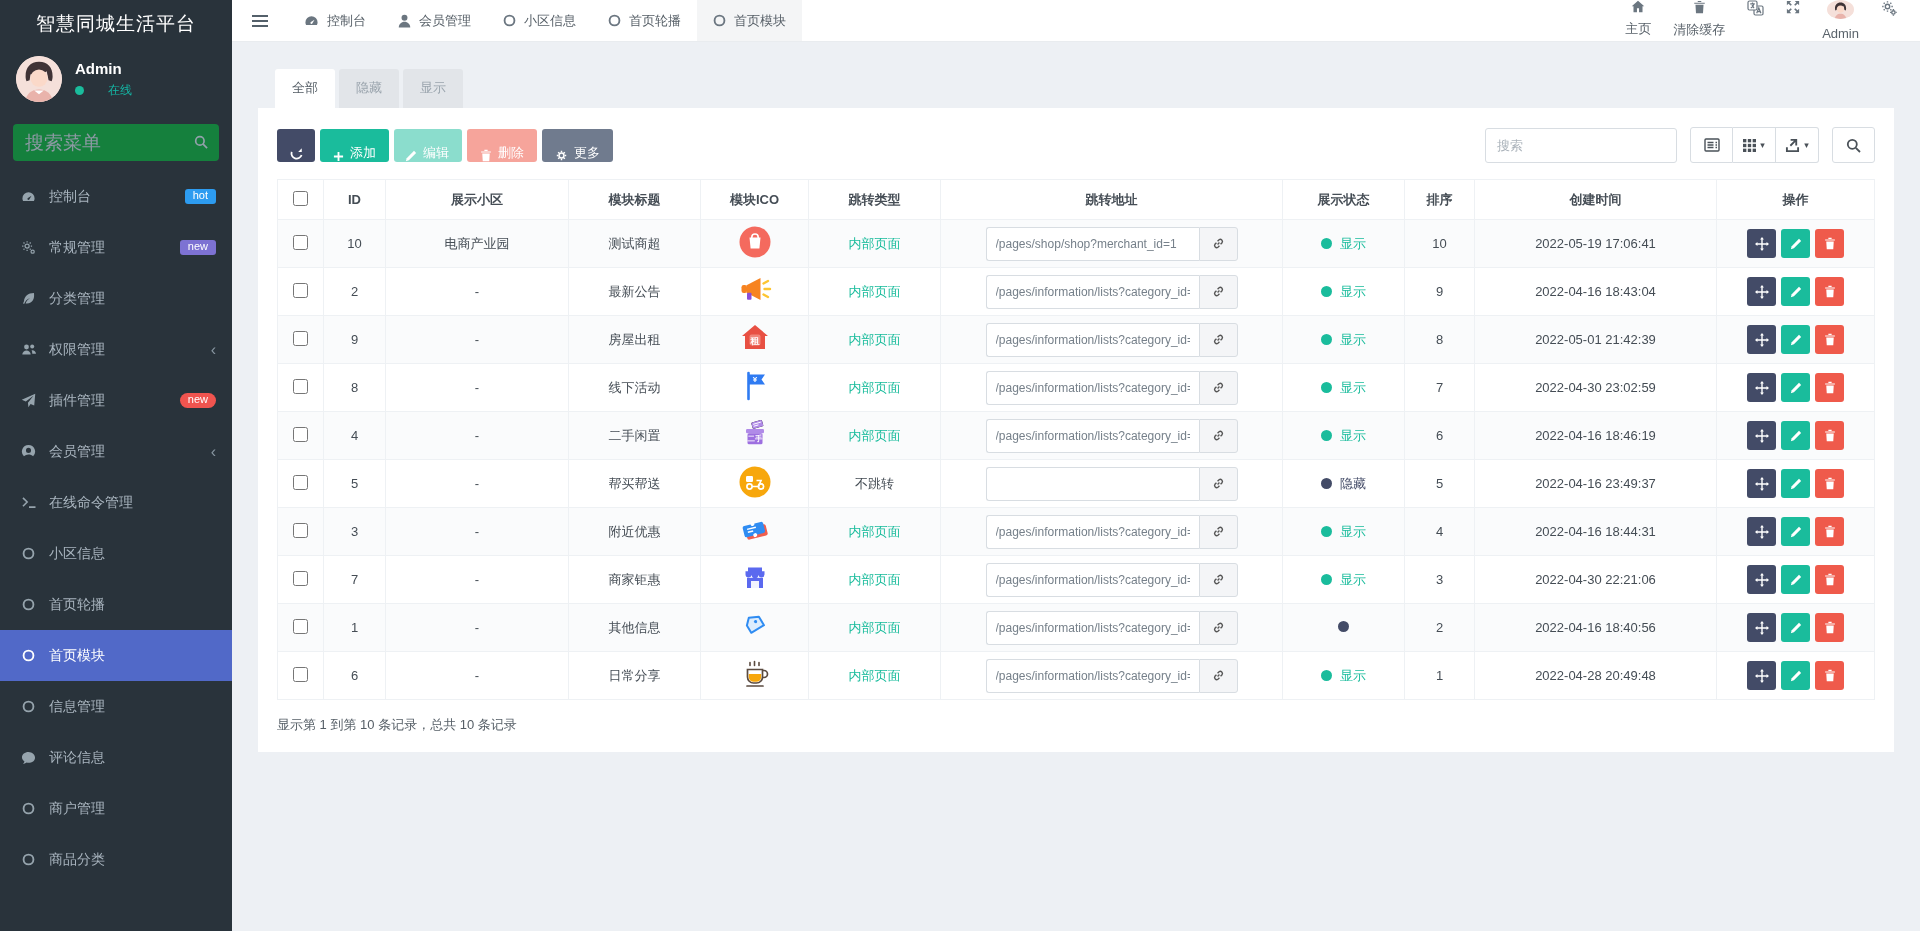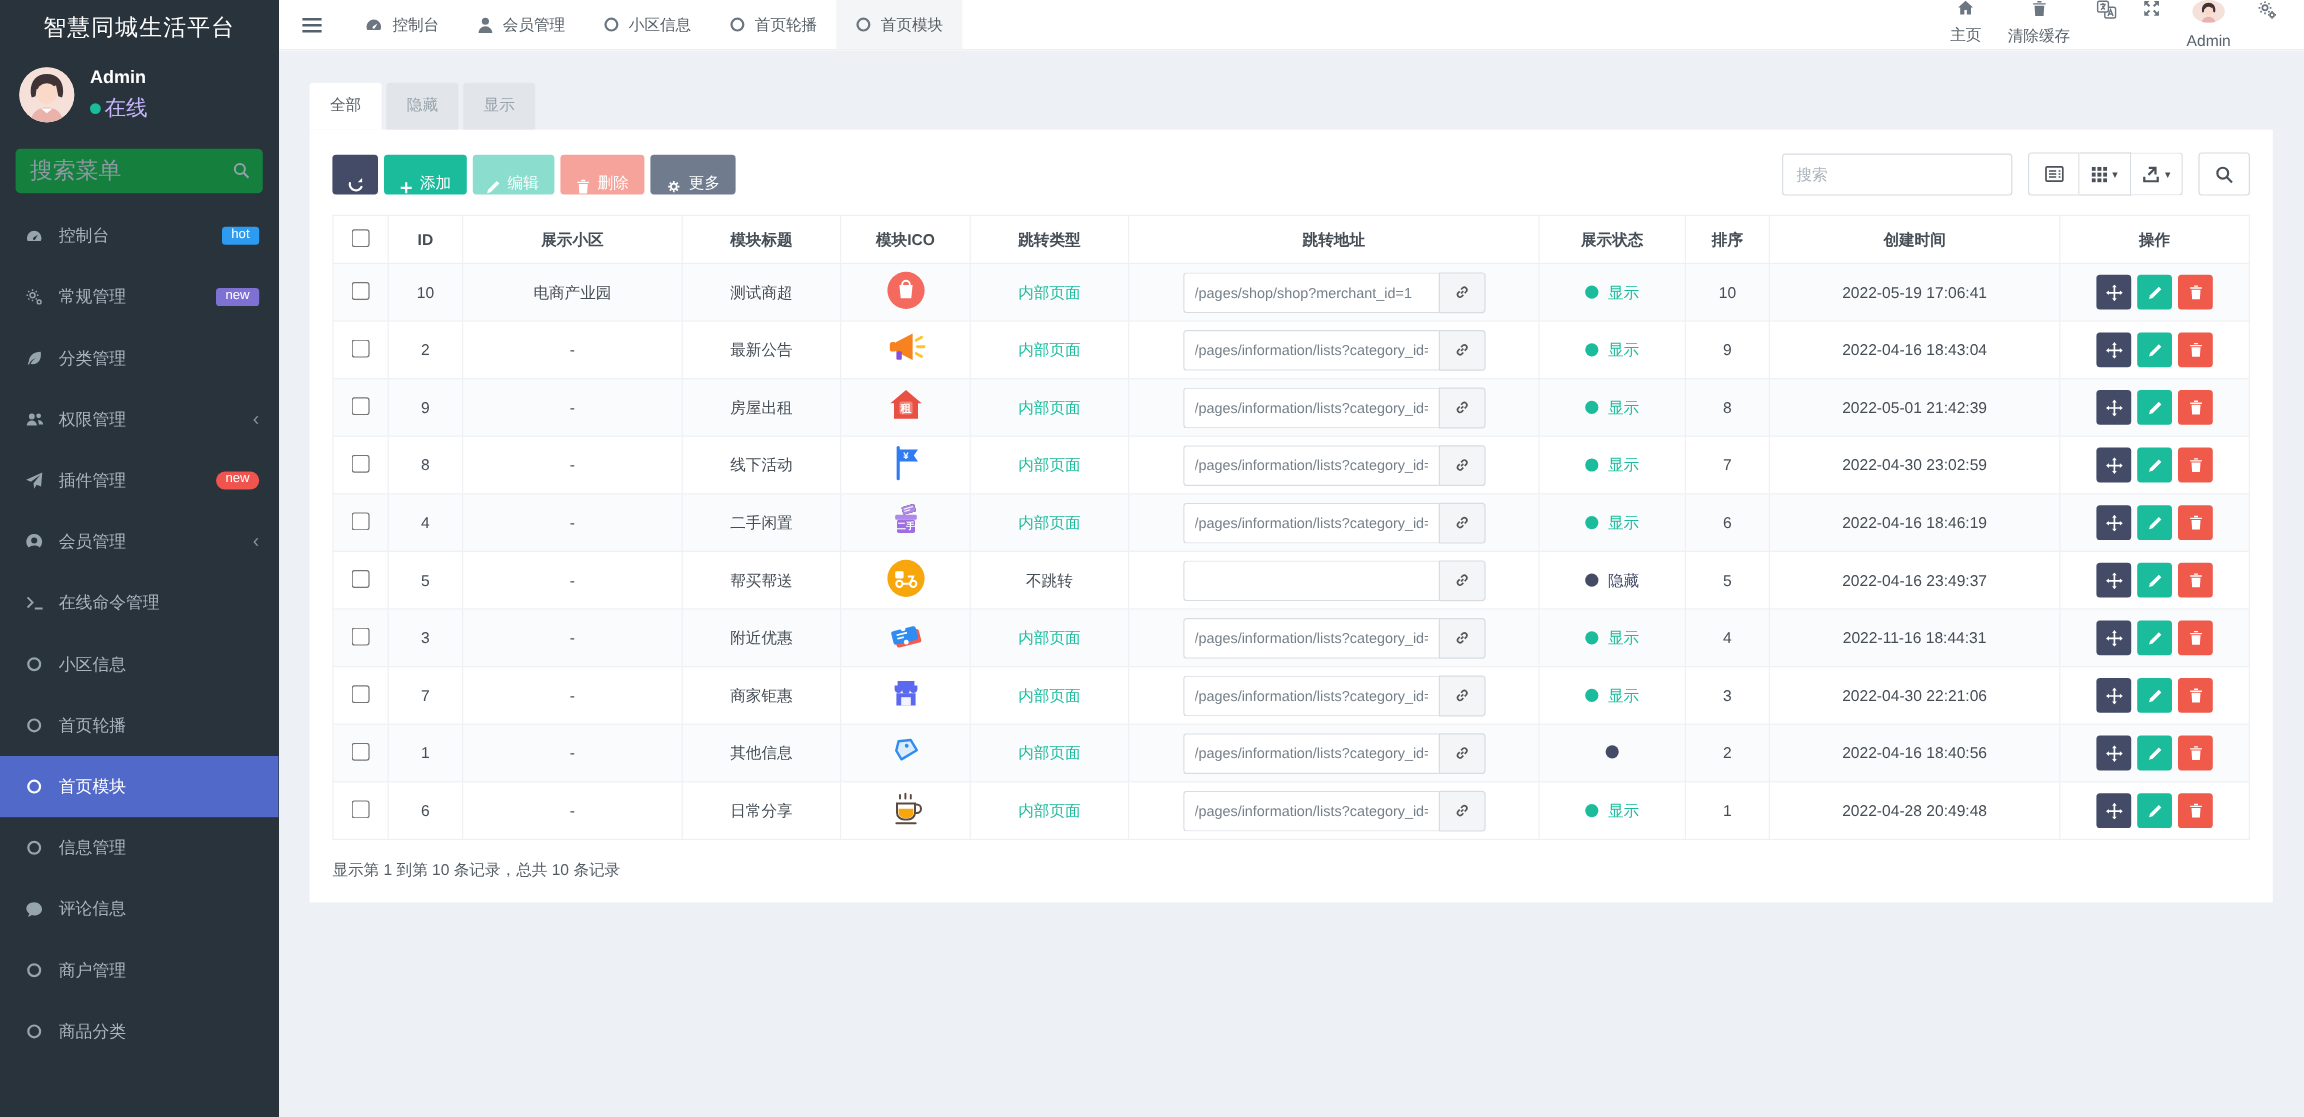"在线" .user-status { color: #c4b5fd -> #14b8a6; font-size: 18px -> 12px; gap: 3px -> 24px }
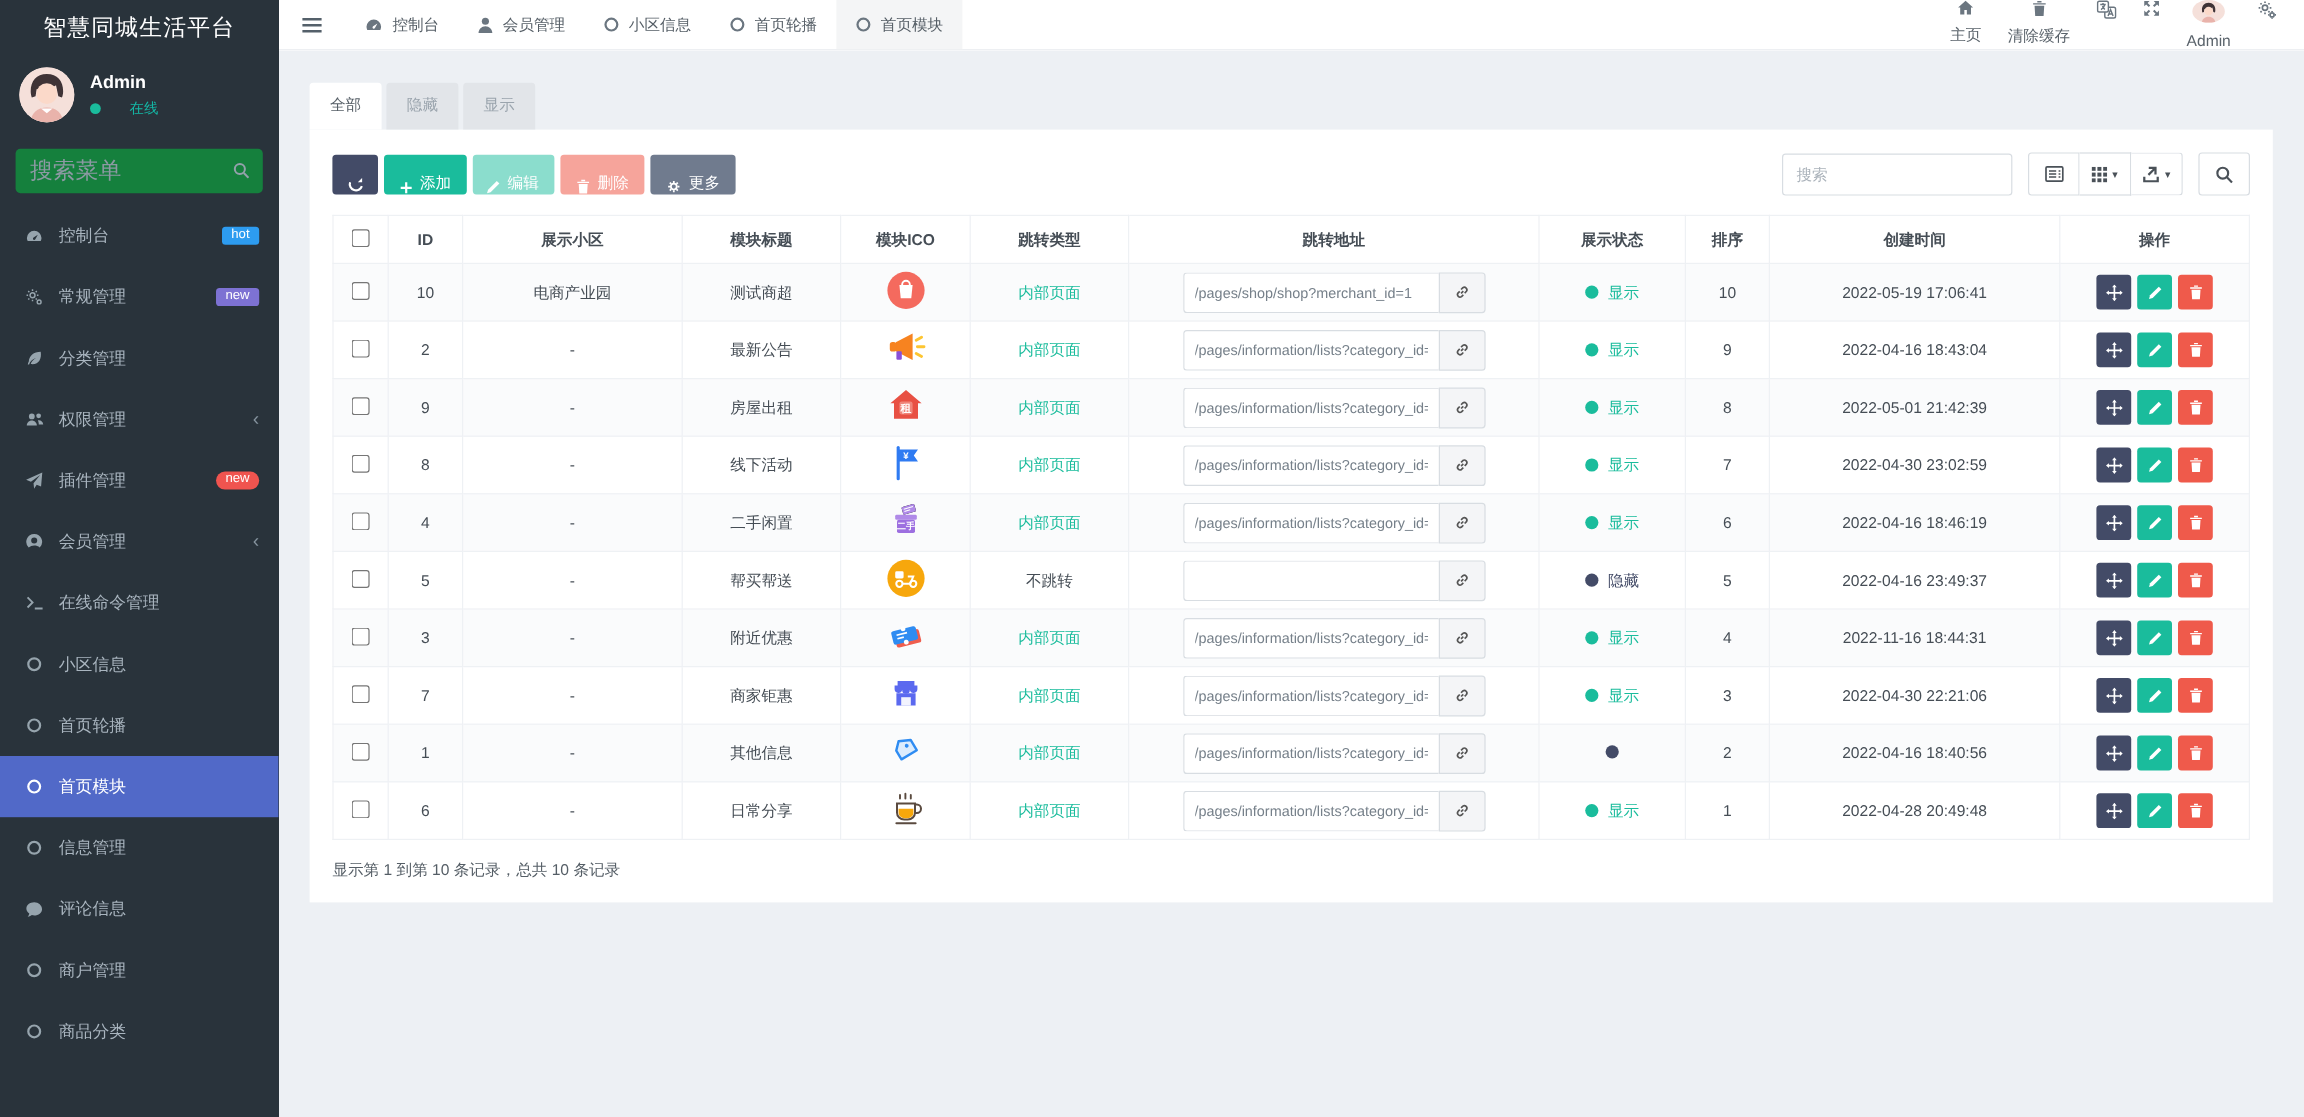"全部" .ptab.active { margin-left: none -> 17px }
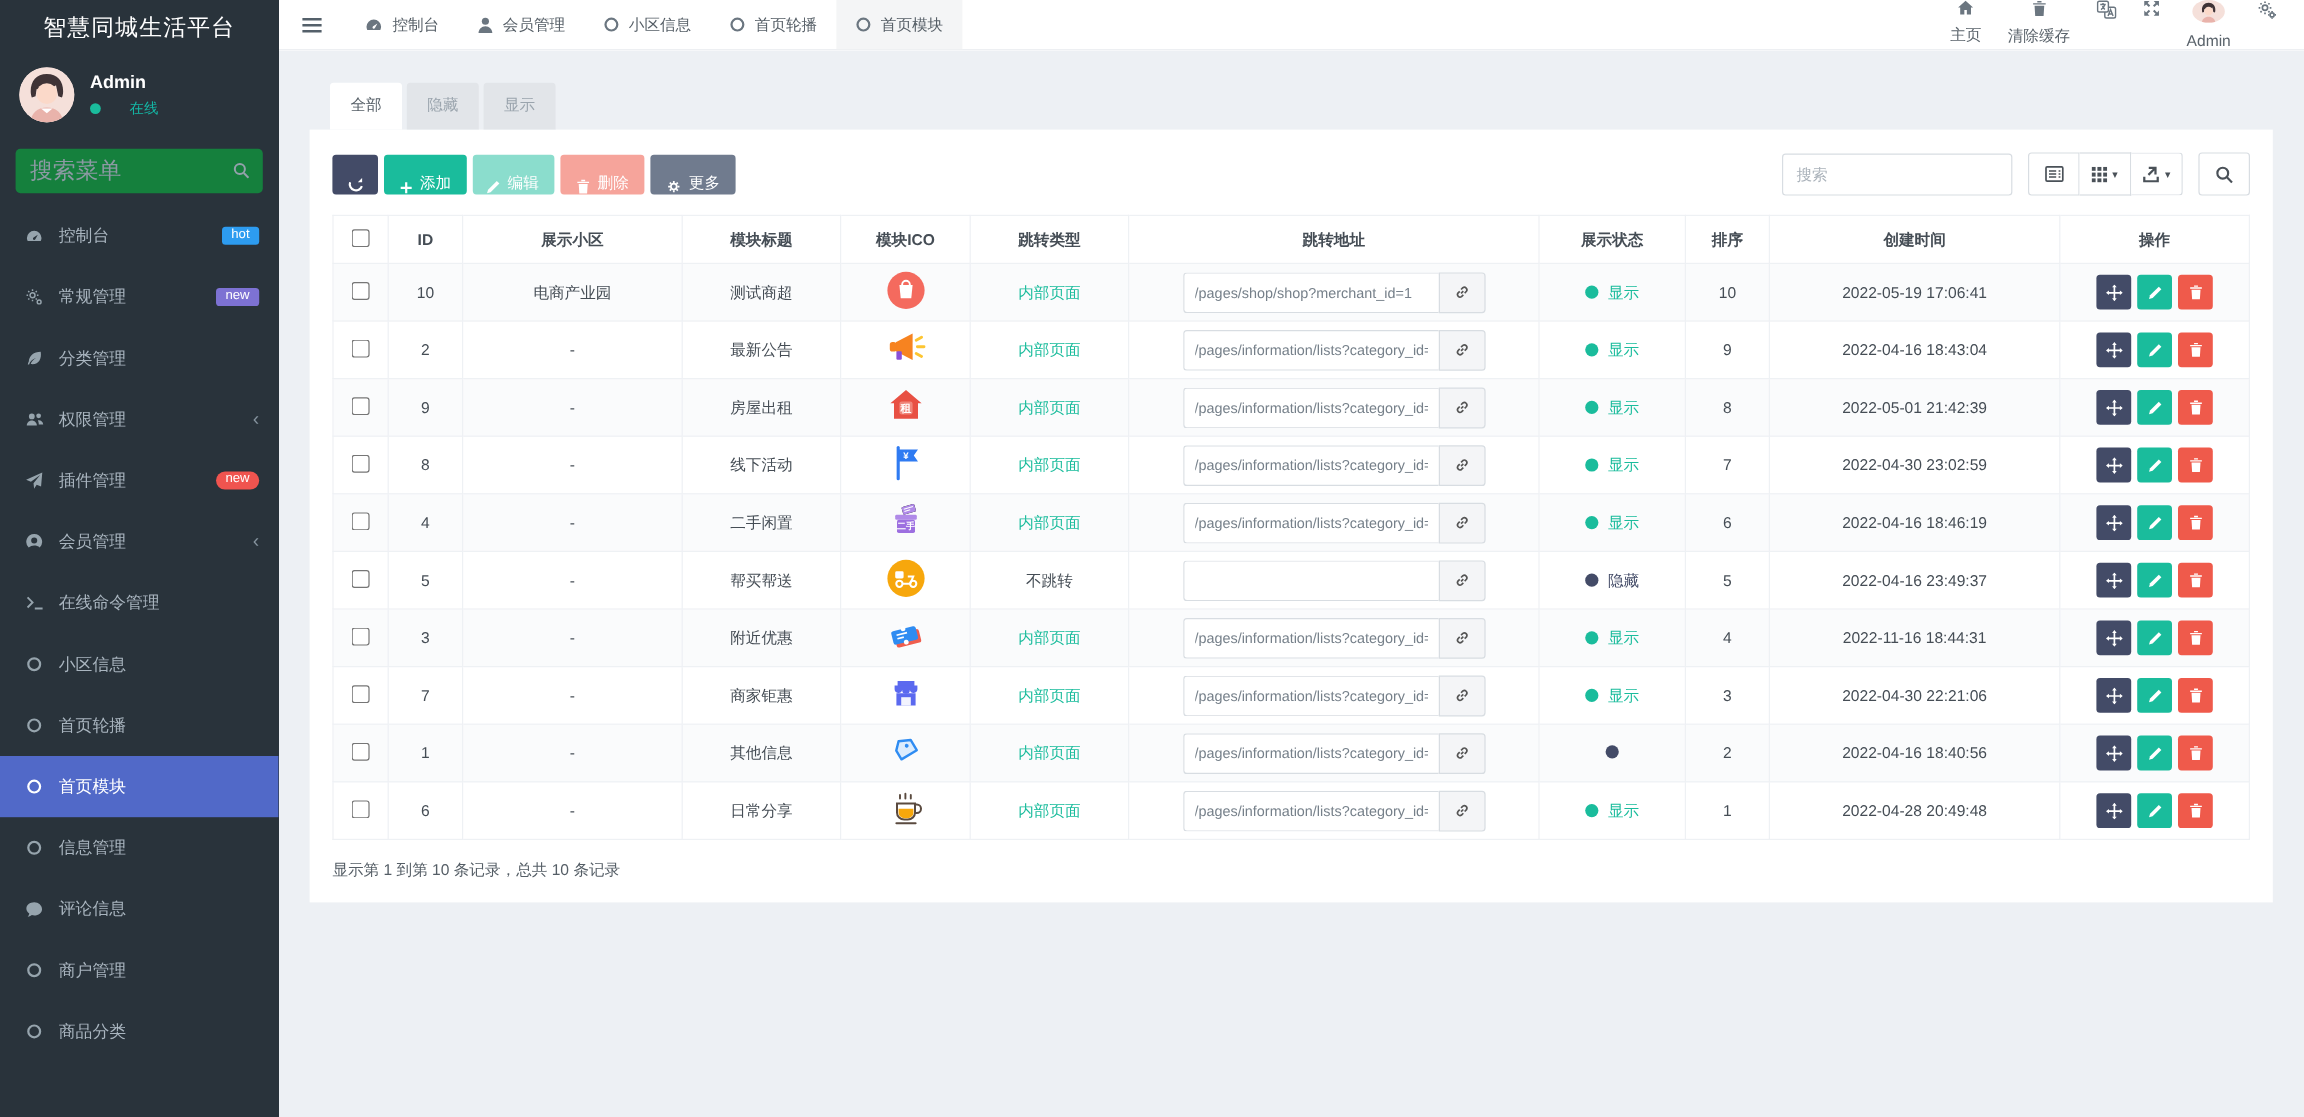"2022-11-16 18:44:31" td { text: 2022-11-16 -> 2022-04-16 }
